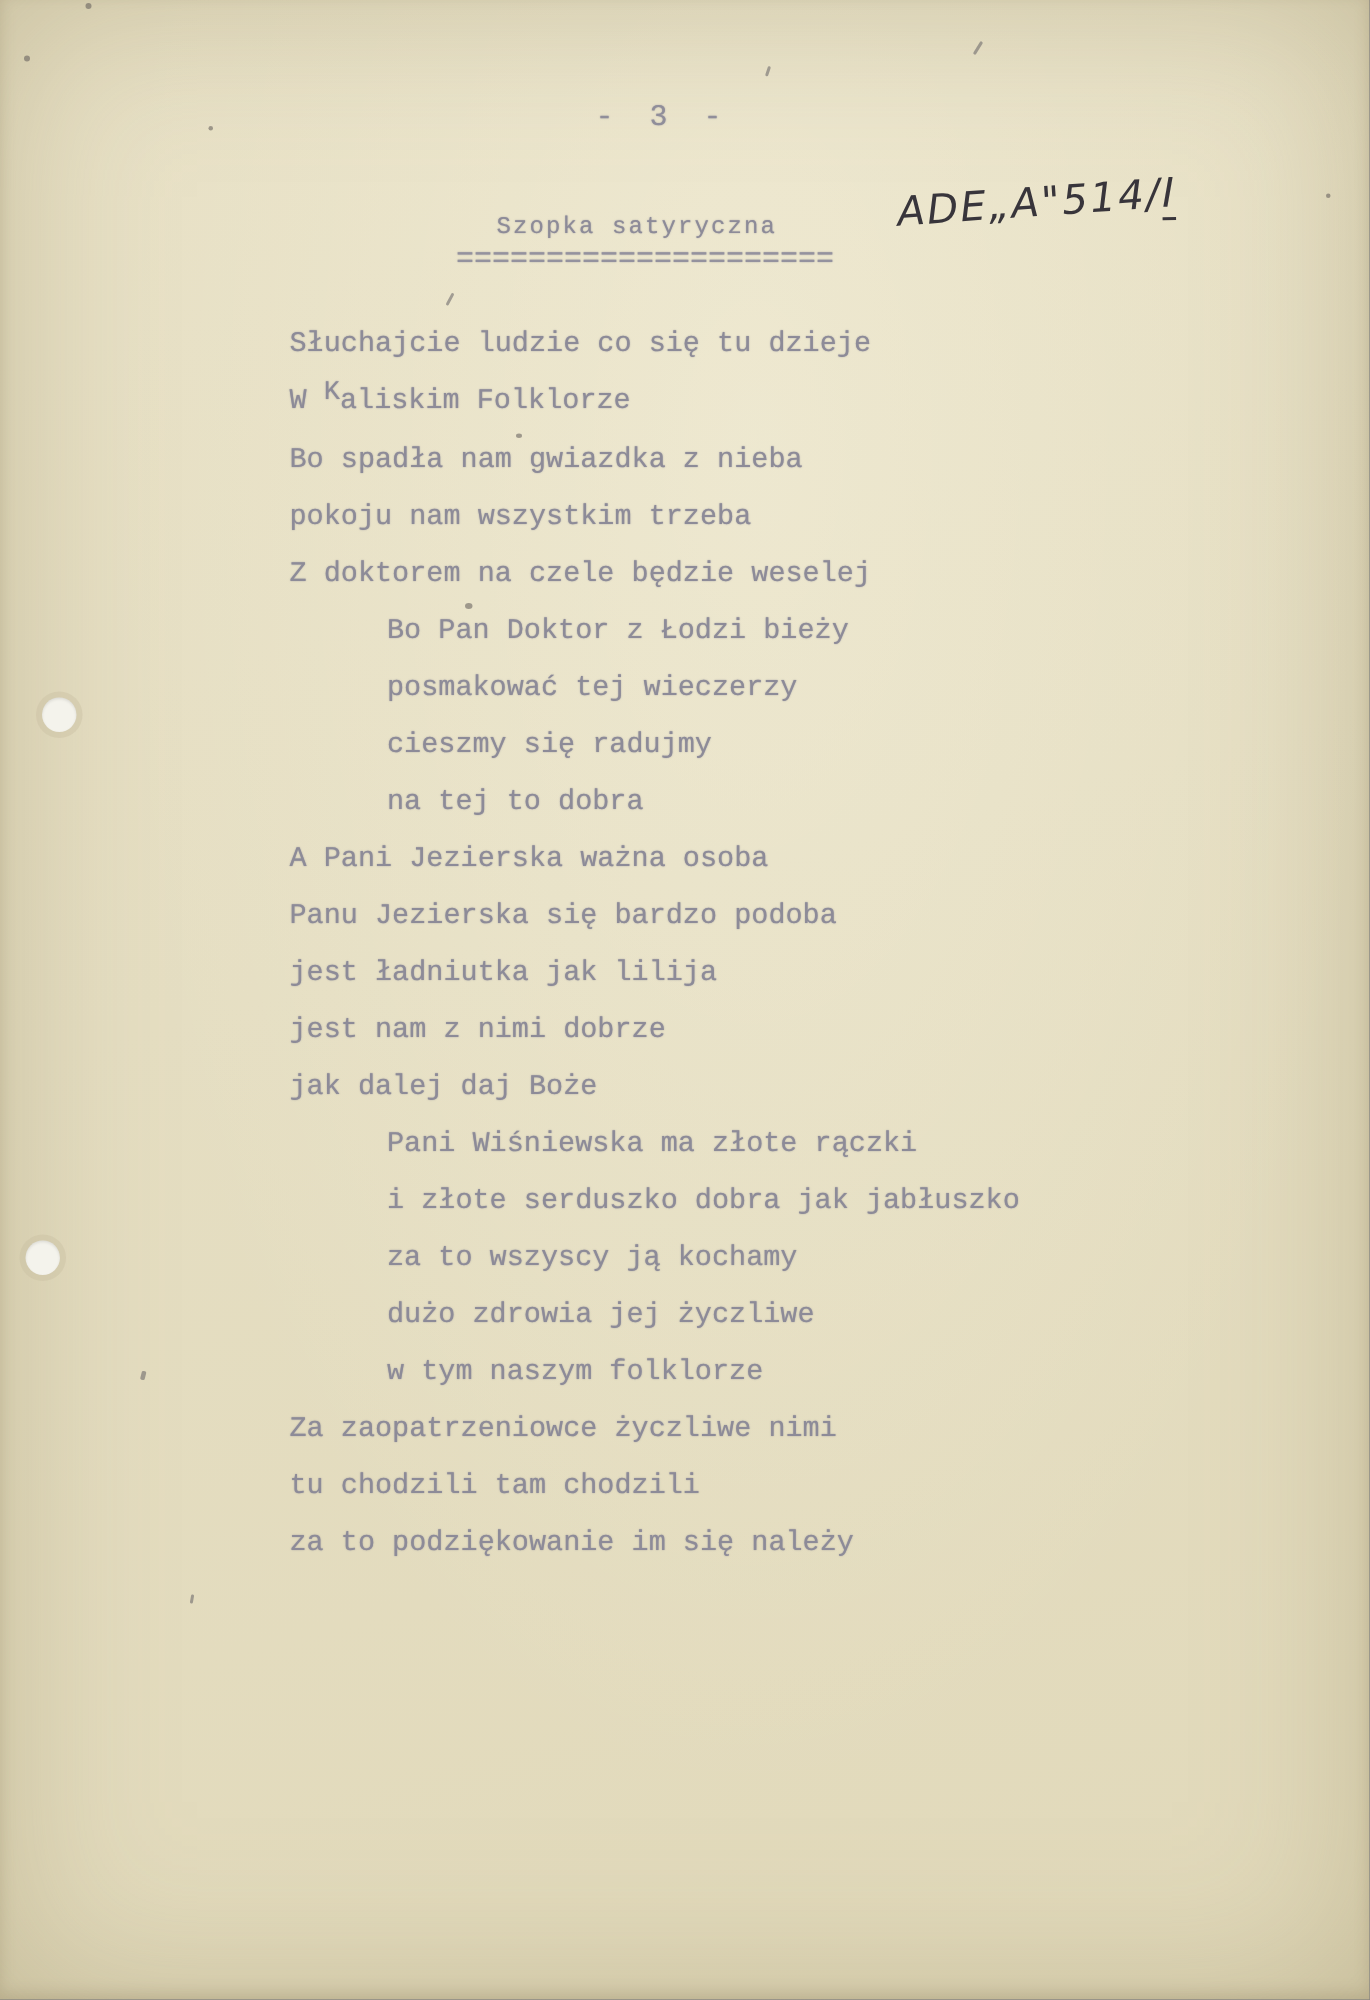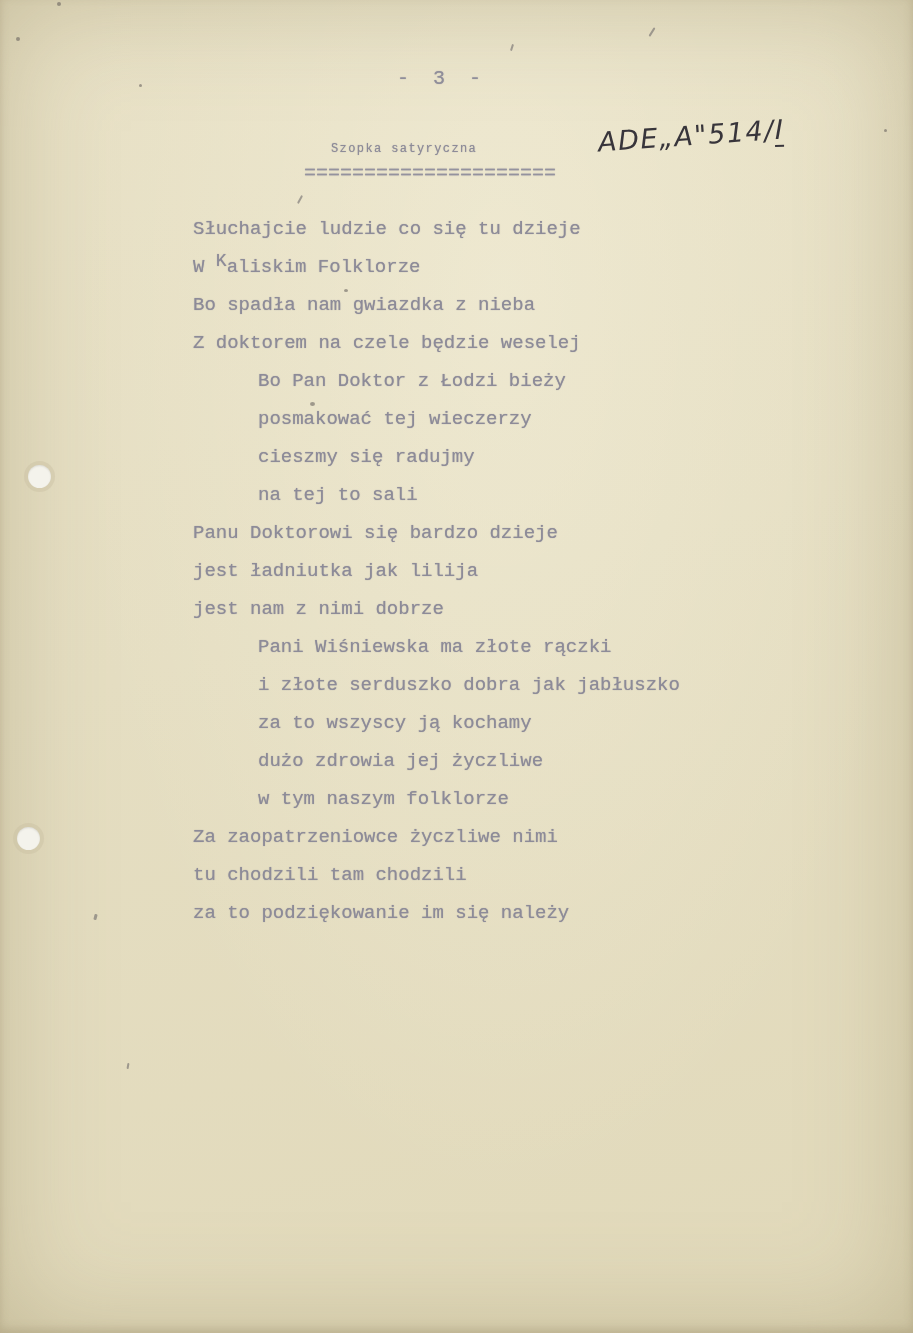"Szopka satyryczna" .doc-title { font-size: 12px -> 16px }
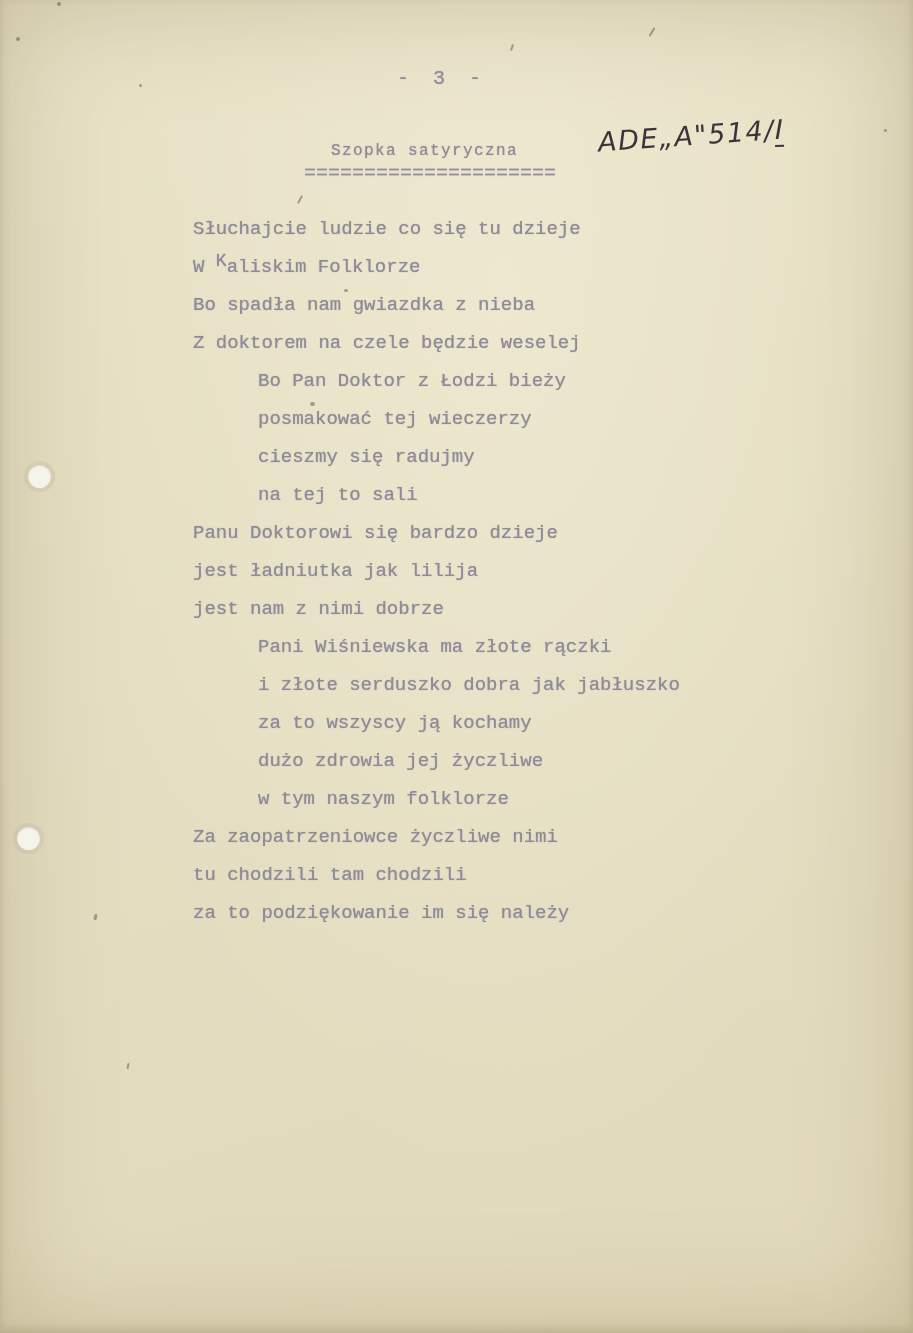"pokoju nam wszystkim trzeba" div.poem-line { html: none -> <div>pokoju nam wszystkim trzeba</div> }
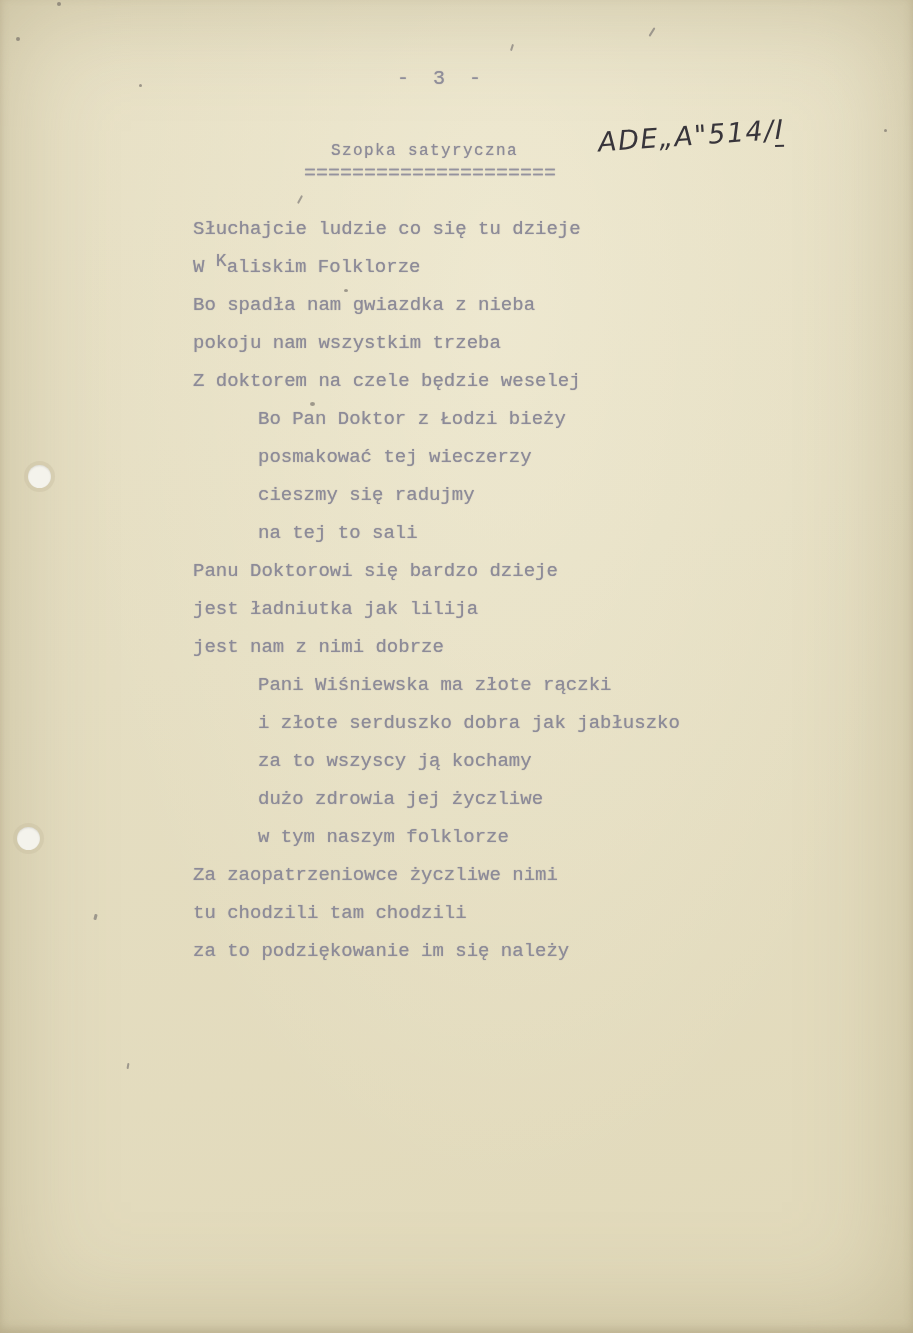"na tej to sali" div.poem-line { text: sali -> dobra }
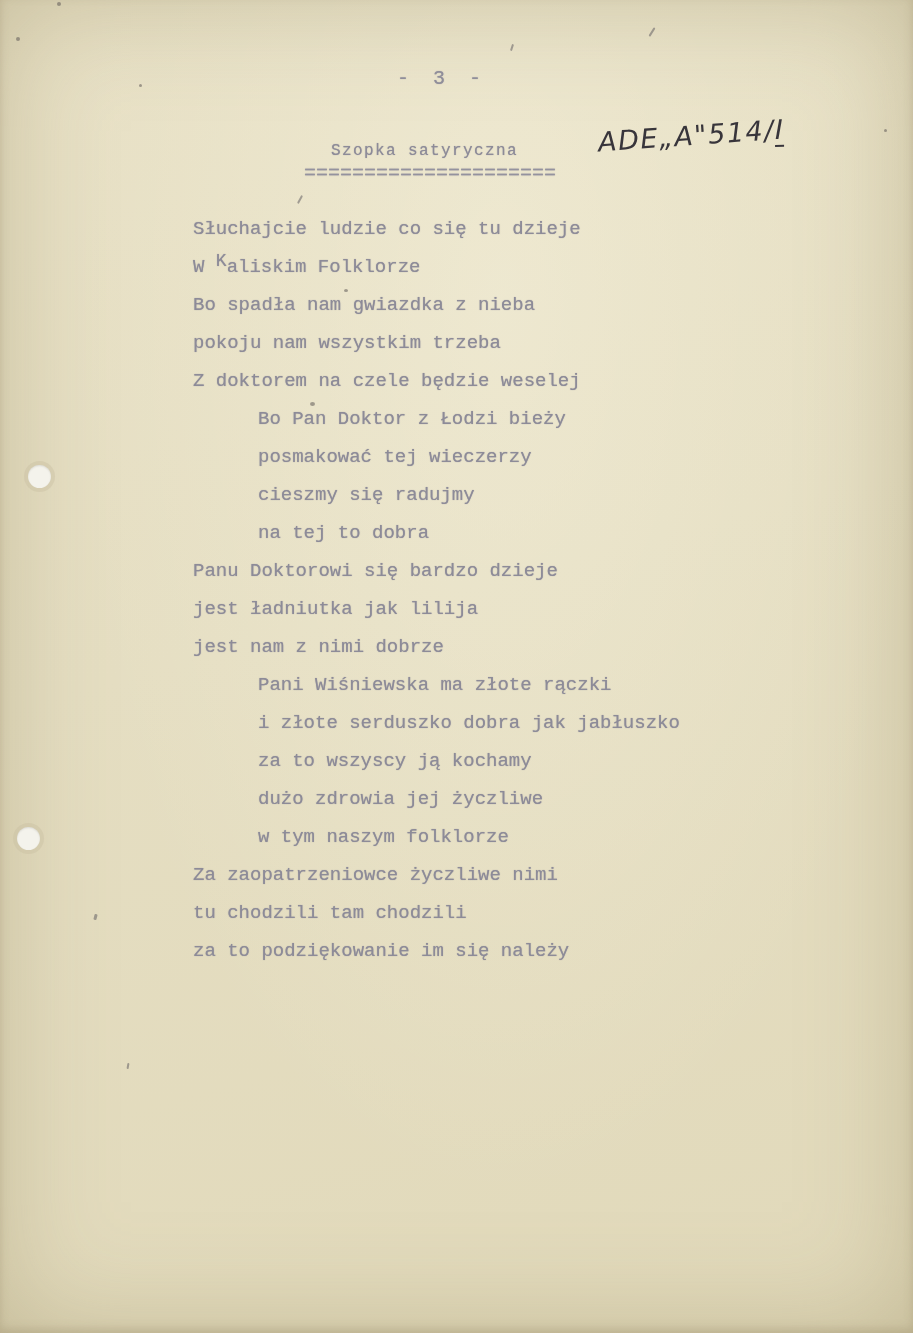"A Pani Jezierska ważna osoba" div.poem-line { html: none -> <div>A Pani Jezierska ważna osoba</div> }
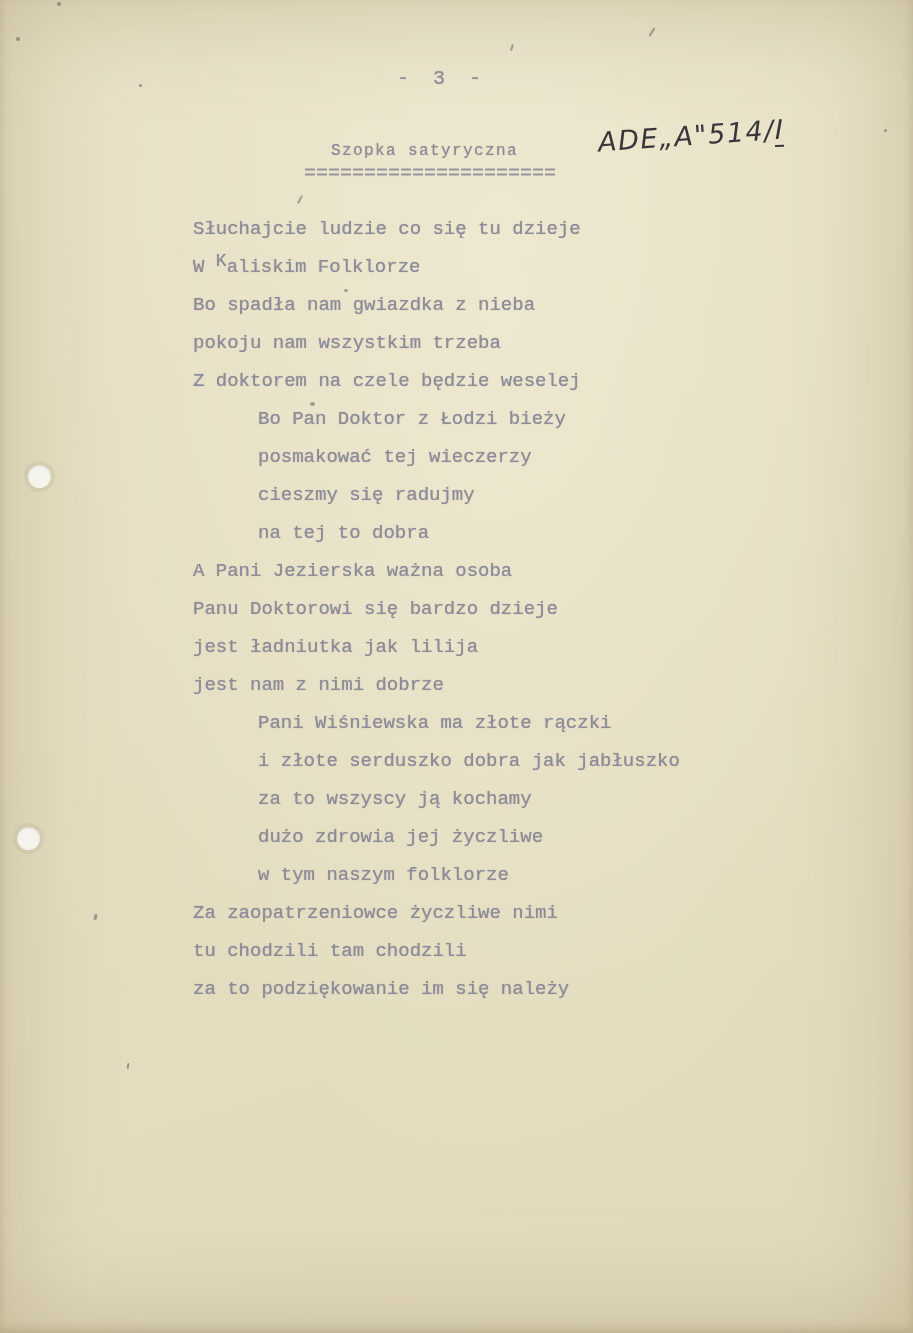"Panu Doktorowi się bardzo dzieje" div.poem-line { text: Doktorowi się bardzo dzieje -> Jezierska się bardzo podoba }
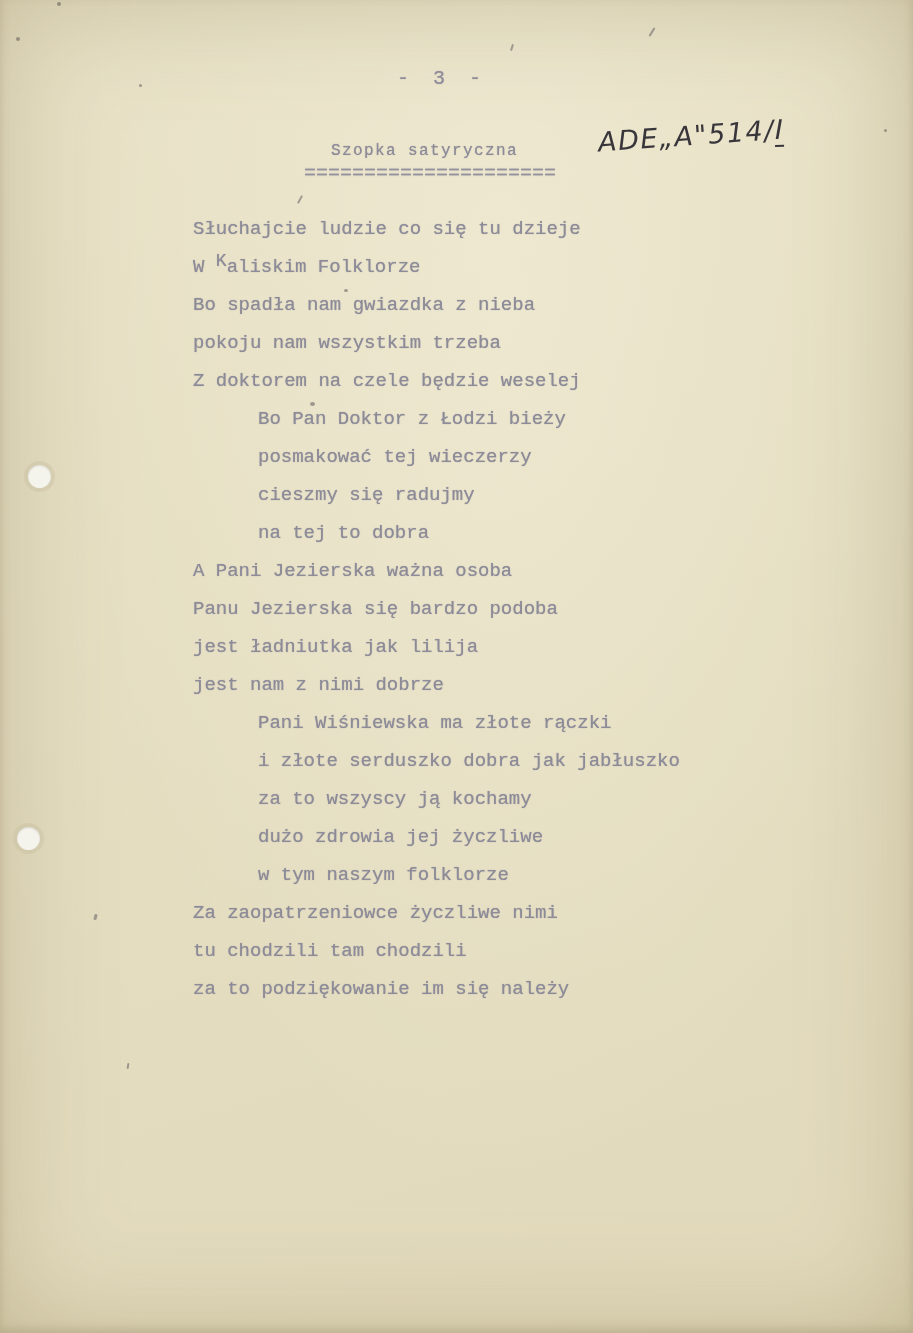"jak dalej daj Boże" div.poem-line { html: none -> <div>jak dalej daj Boże</div> }
